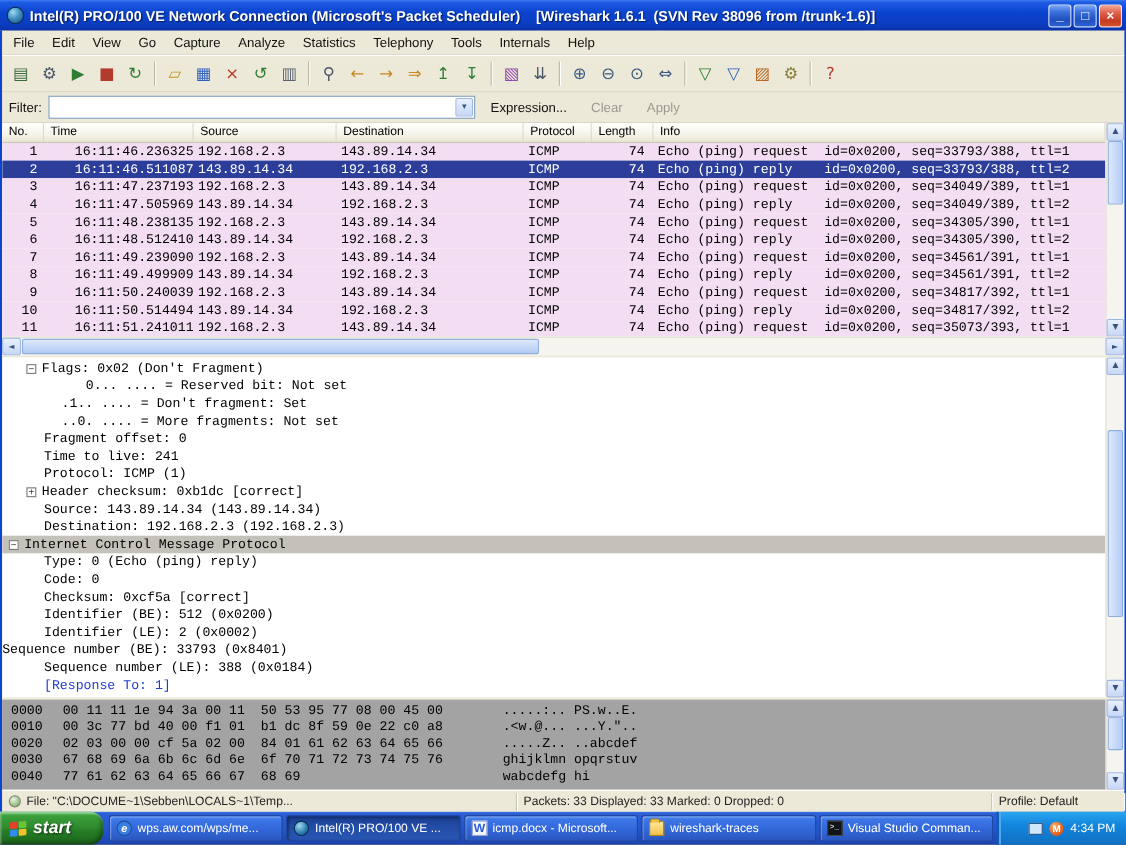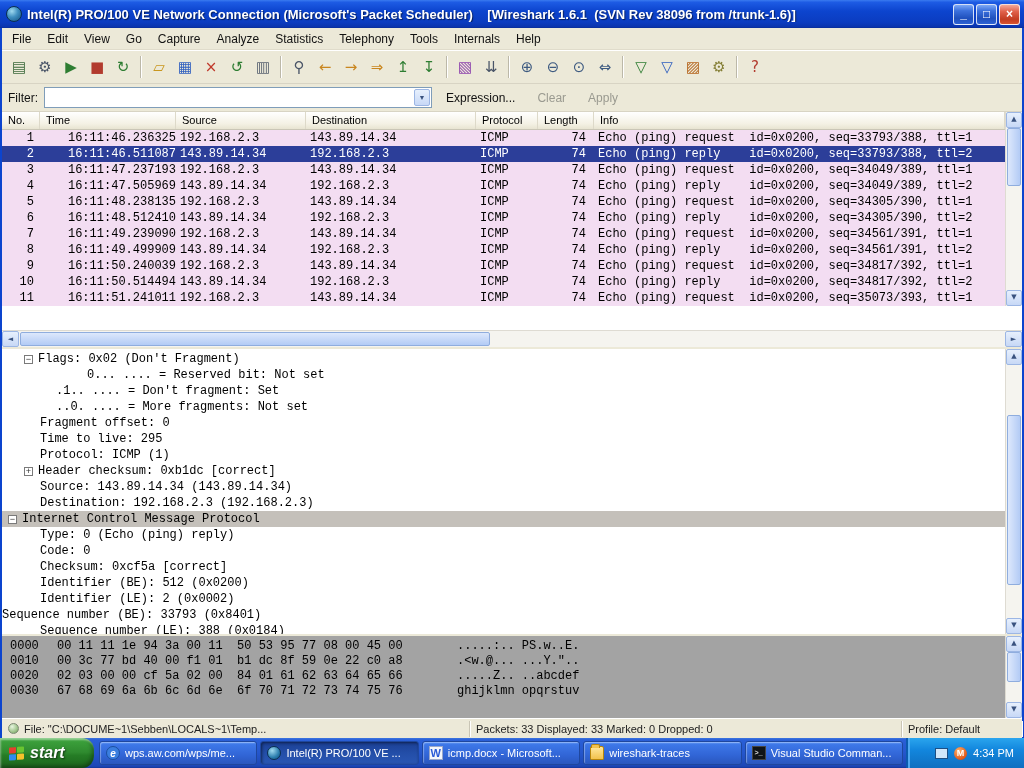"No." .pl-area { gap: 24px -> none }
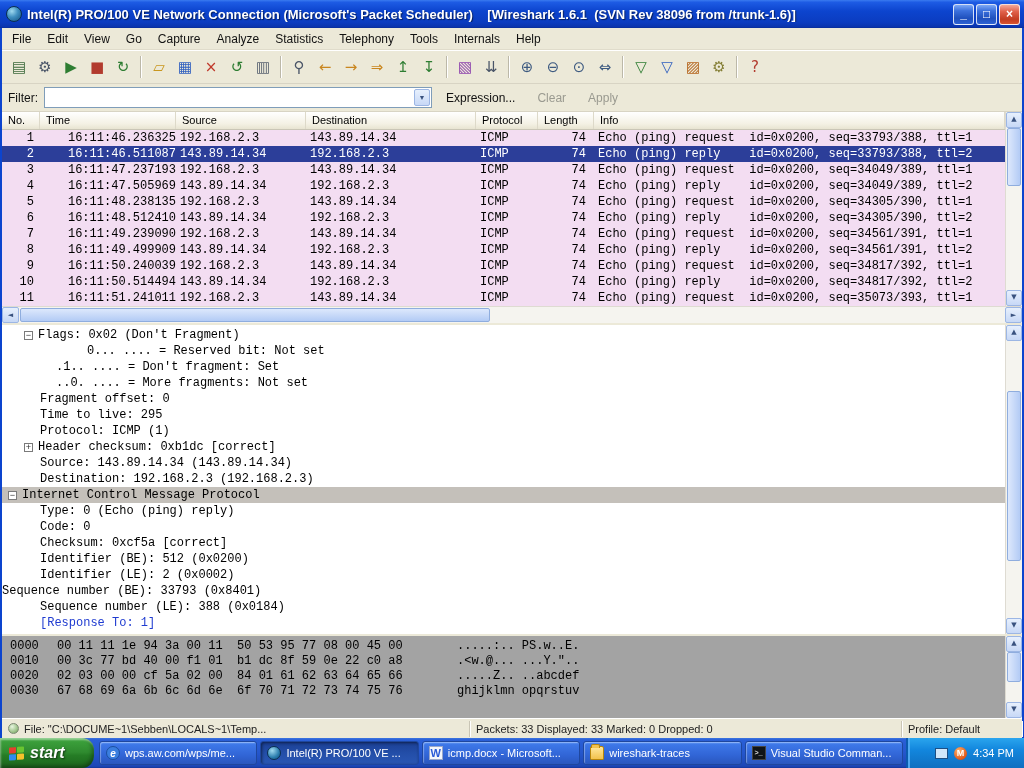"0... .... = Reserved bit:" div.dt-line { margin-left: none -> 38px; padding-left: 85px -> 38px }
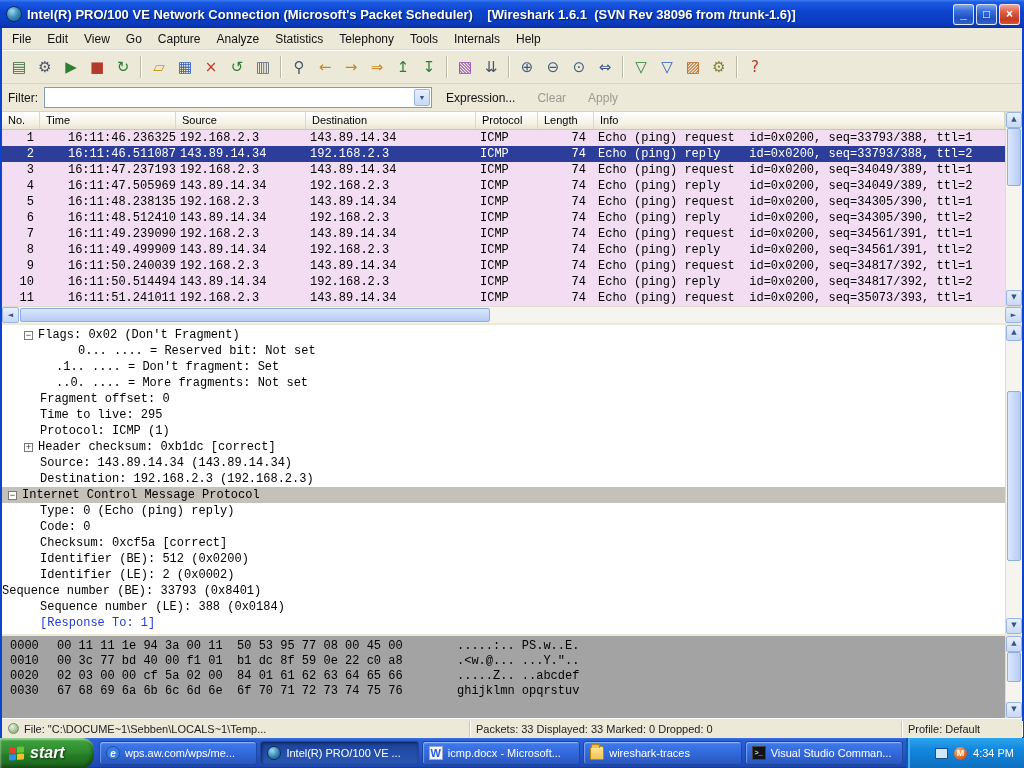"Time to live: 295" span { text: 295 -> 241 }
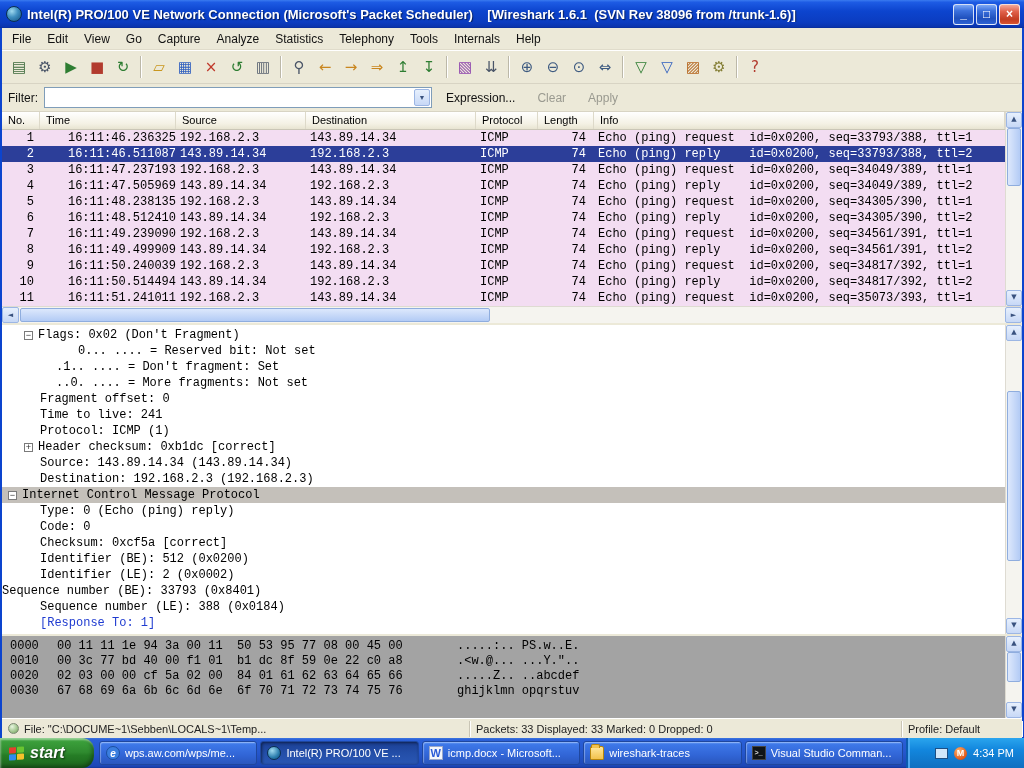"0040" div.hx-line { html: none -> <div><span>0040</span><span>77 61 62 63 64 65 66 67 68 69</span><span>wabcdefg hi</span></div> }
